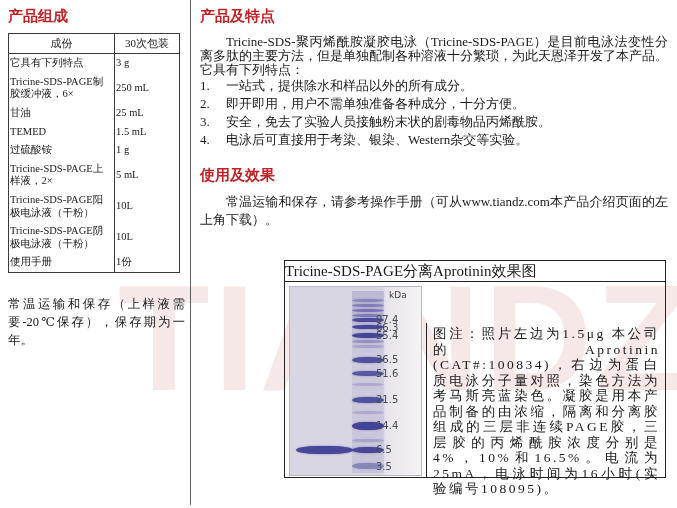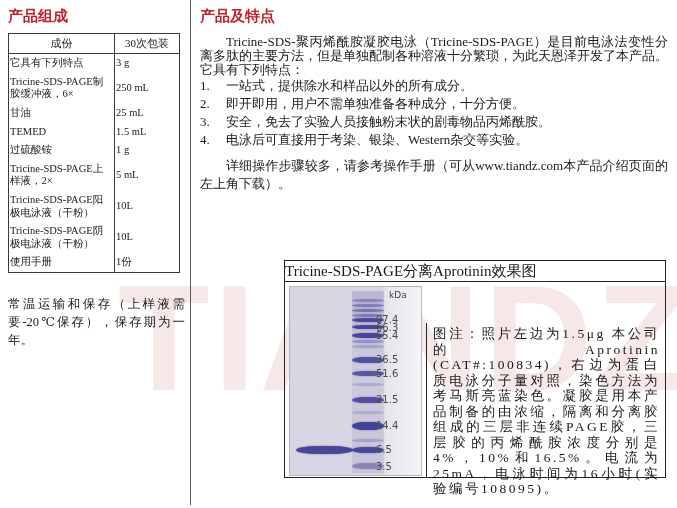"使用及效果" div.sec-heading { html: none -> <div>使用及效果</div> }
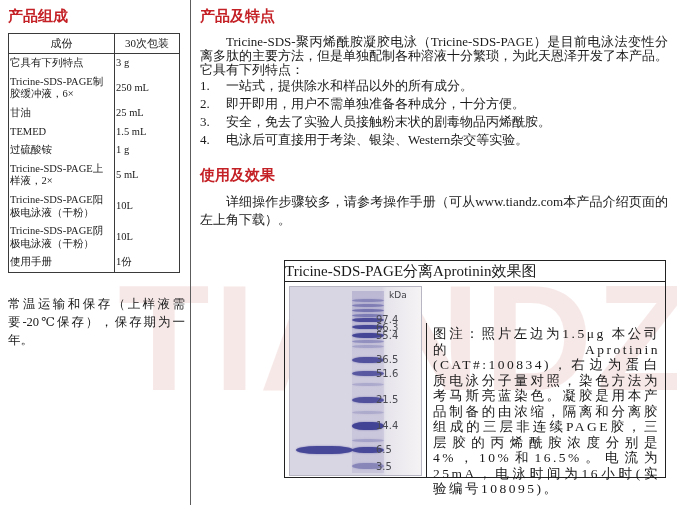"详细操作步骤较多，请参考操作手册（可从www.tiandz.com本产品介绍页面" p.usage { text: 详细操作步骤较多 -> 常温运输和保存 }
